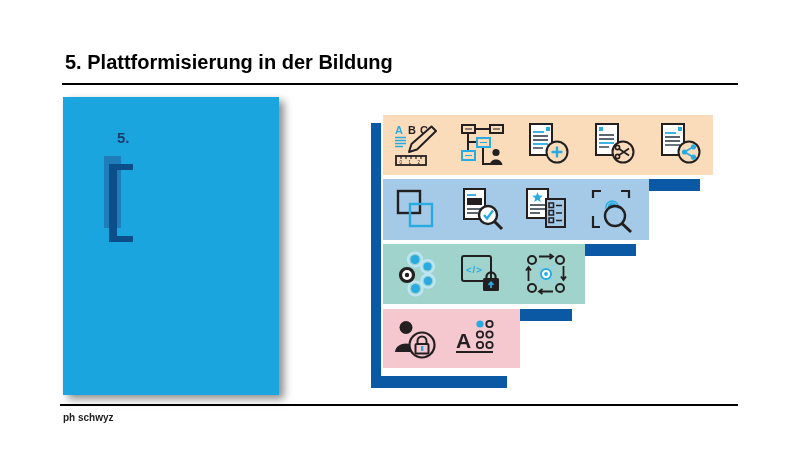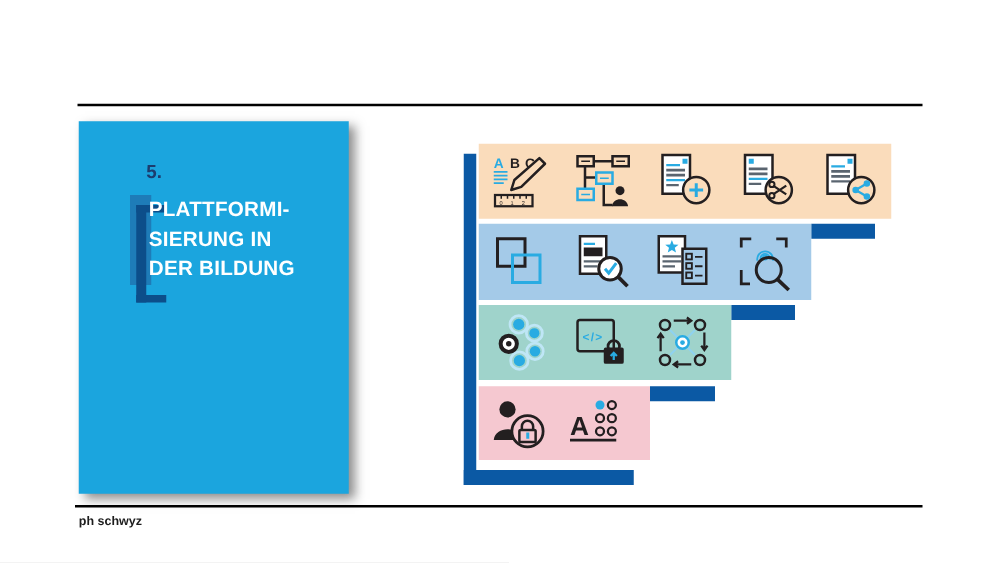"5. Plattformisierung in der Bildung" div.page-title { html: none -> <div>5. Plattformisierung in der Bildung</div> }
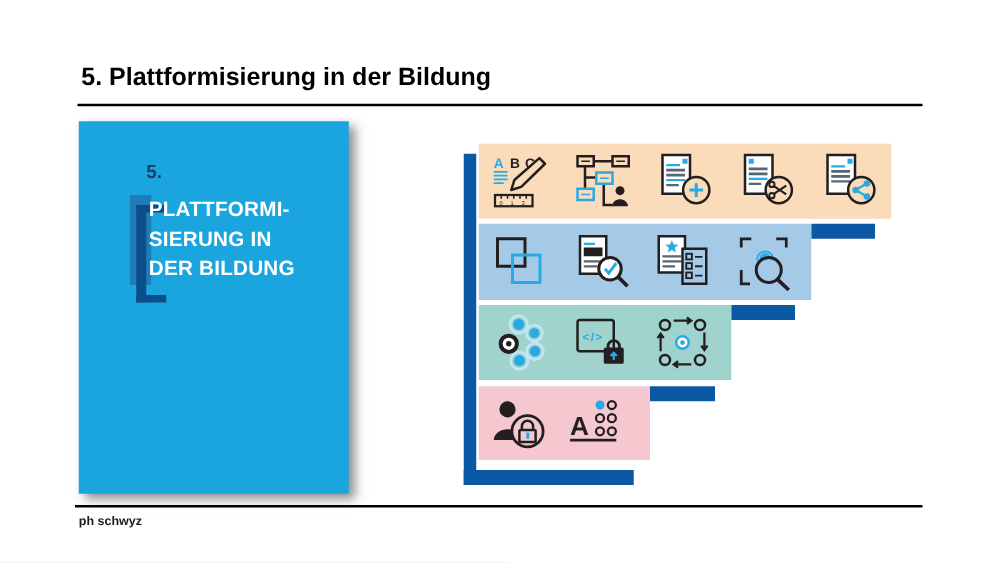"PLATTFORMI-" div.book-title { html: <div> <div>PLATTFORMI-</div> <div>SIERUNG IN</div> <div>DER BILDUNG</div> </div> -> none }
